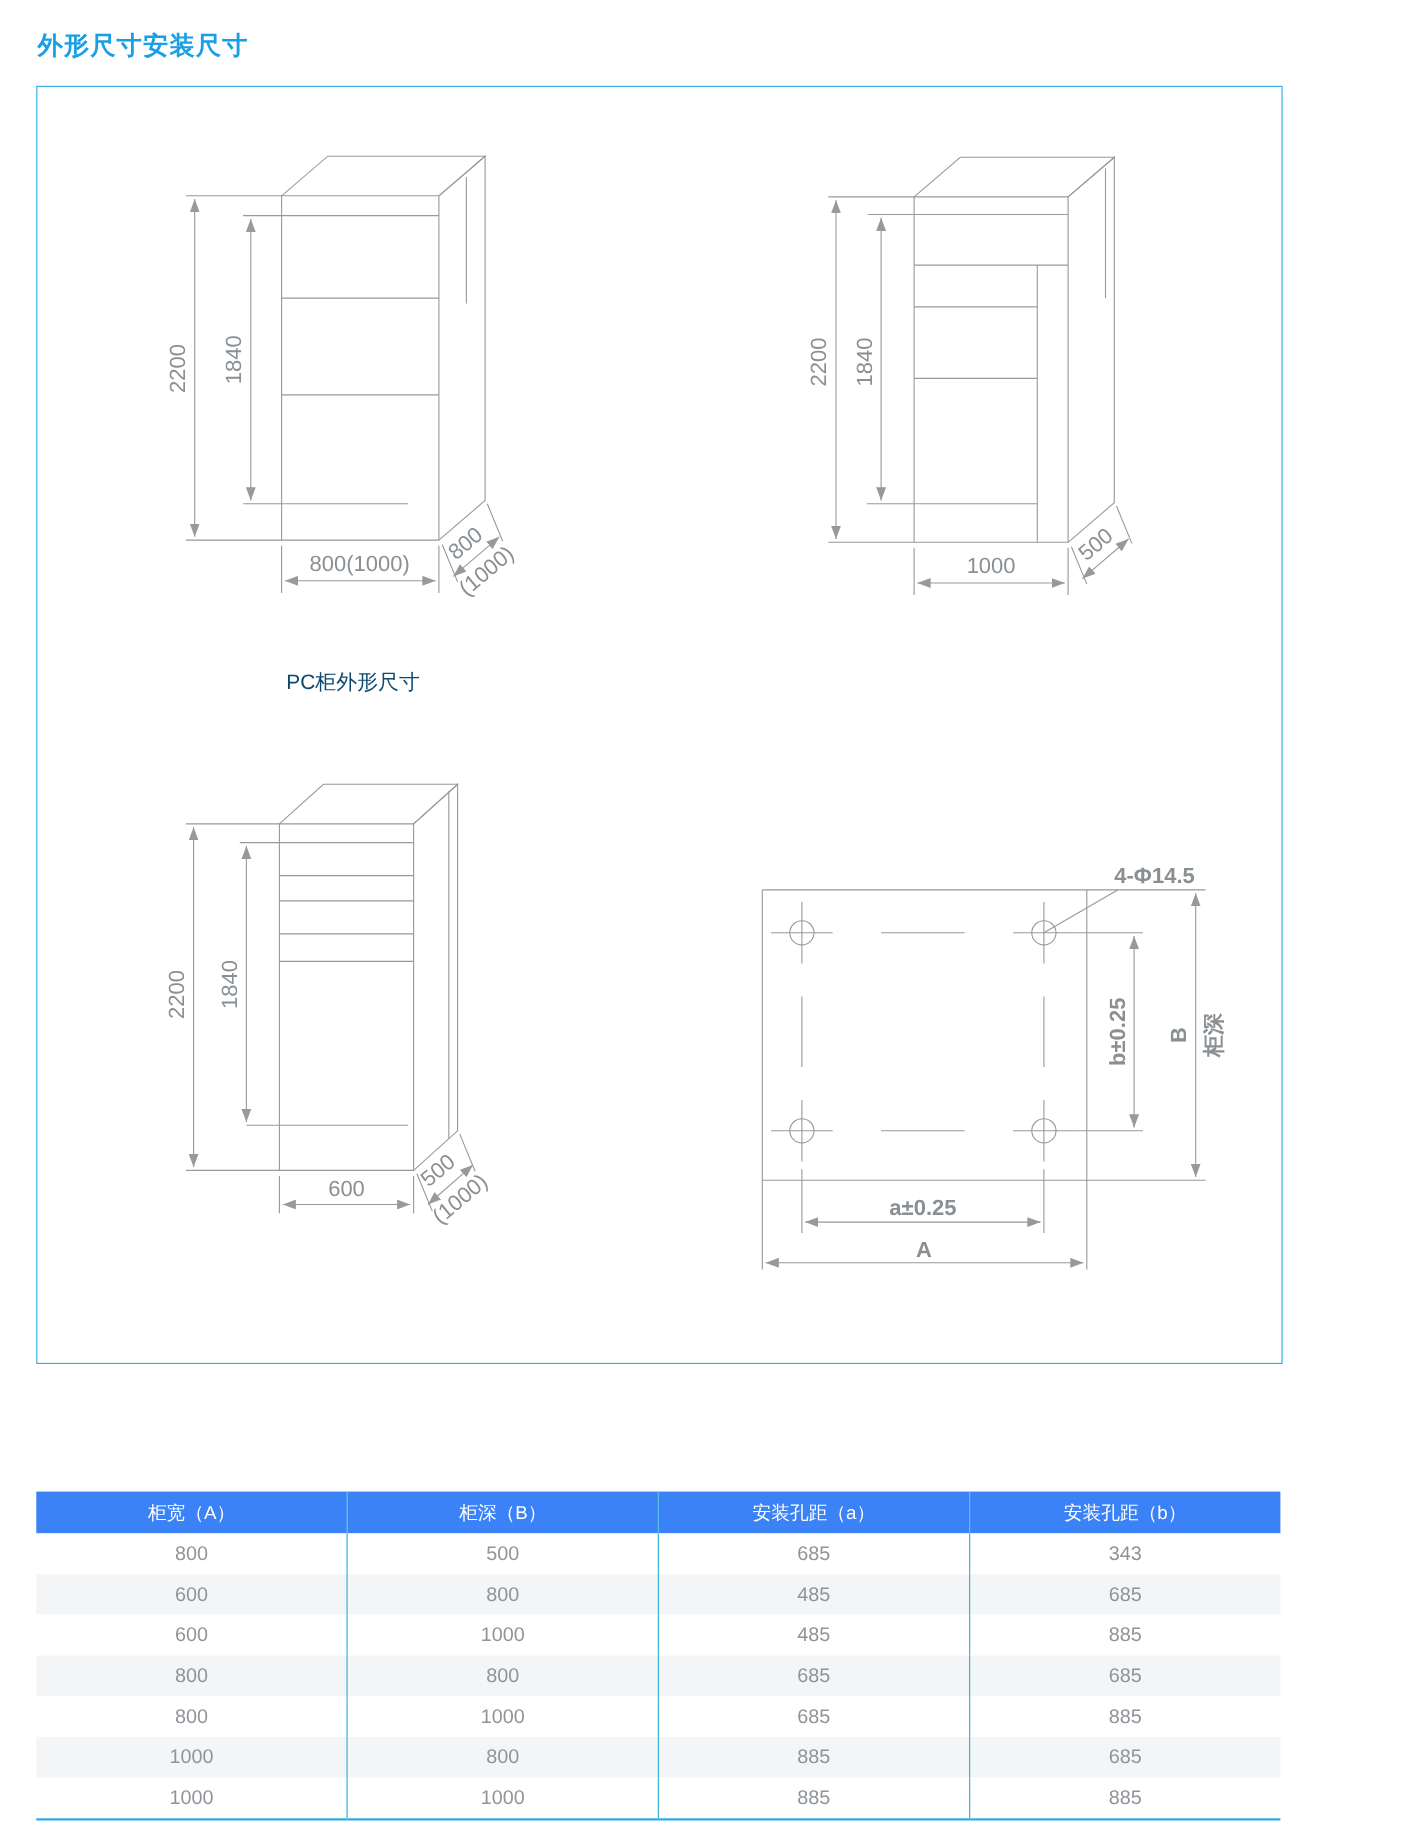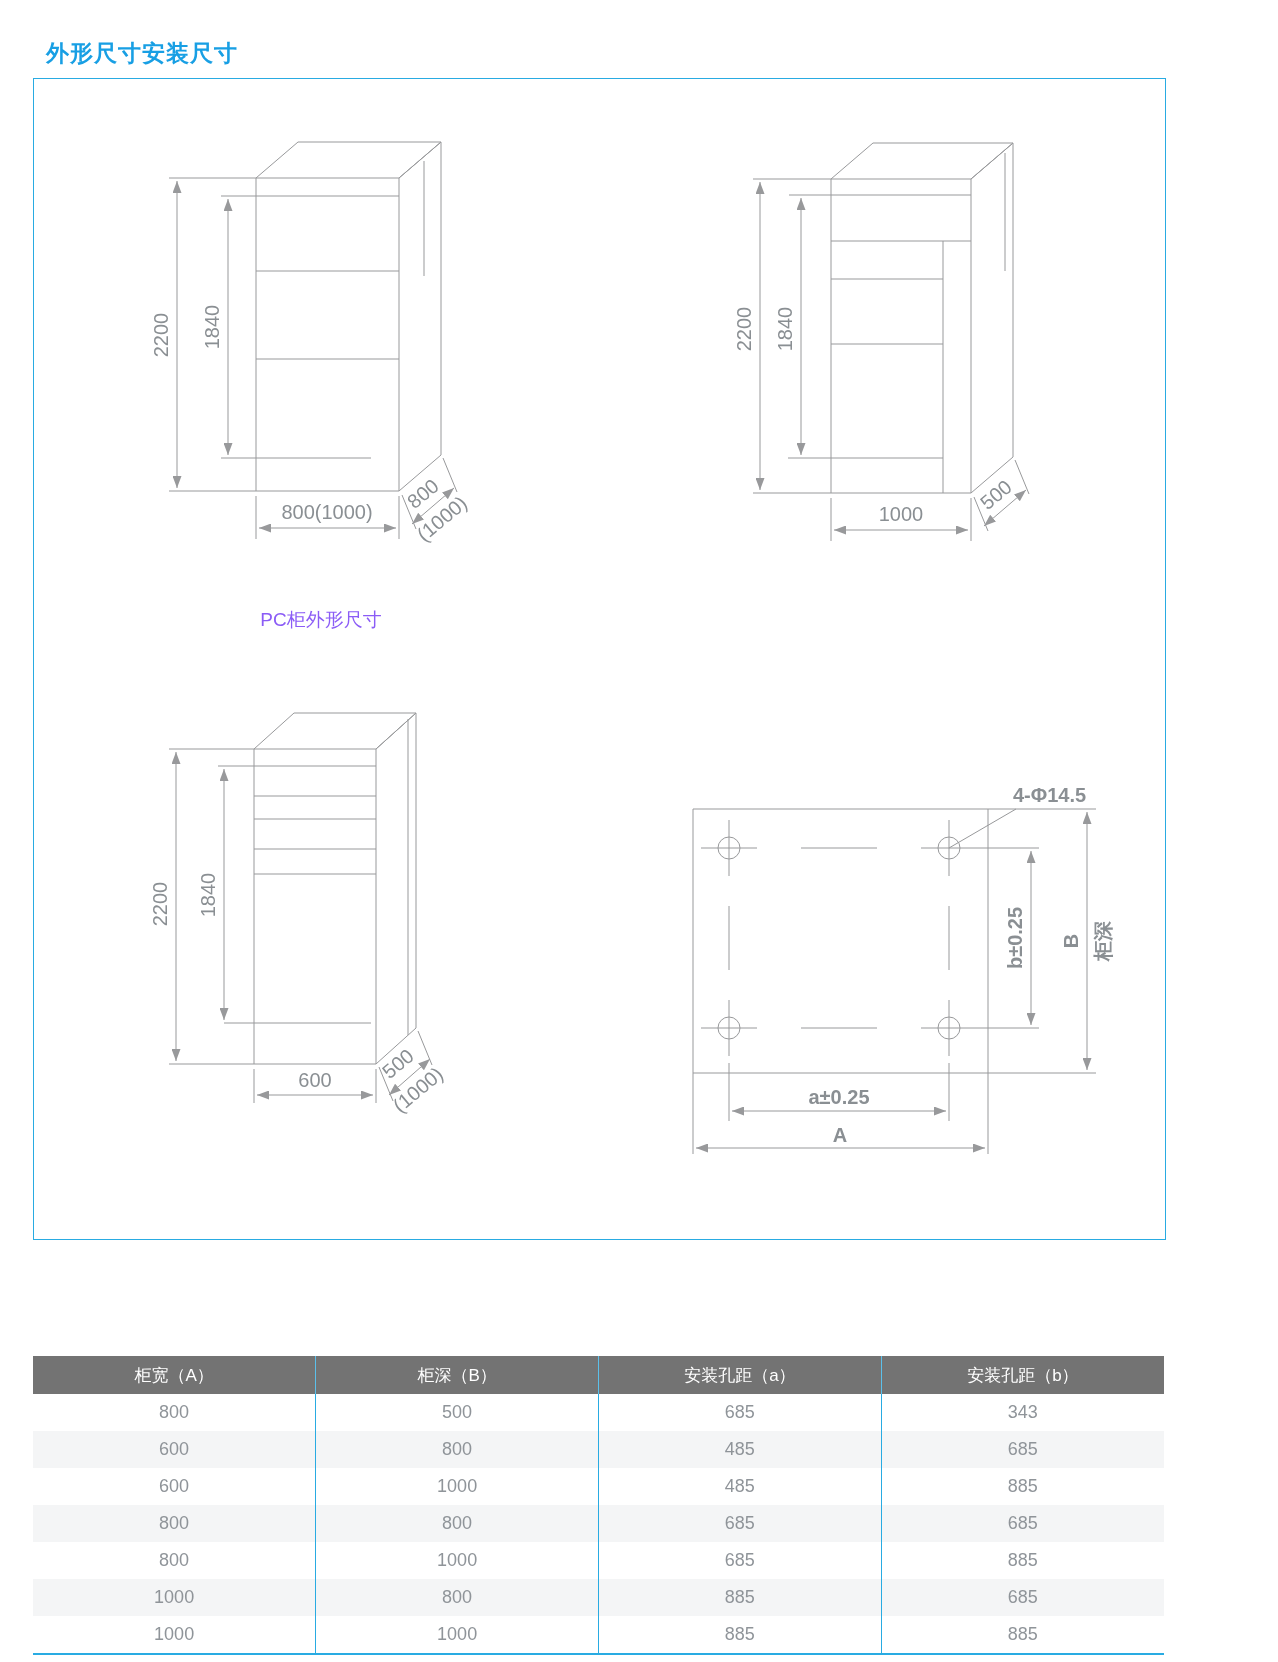"外形尺寸安装尺寸" .sec-title { margin: 16px -> 4px }
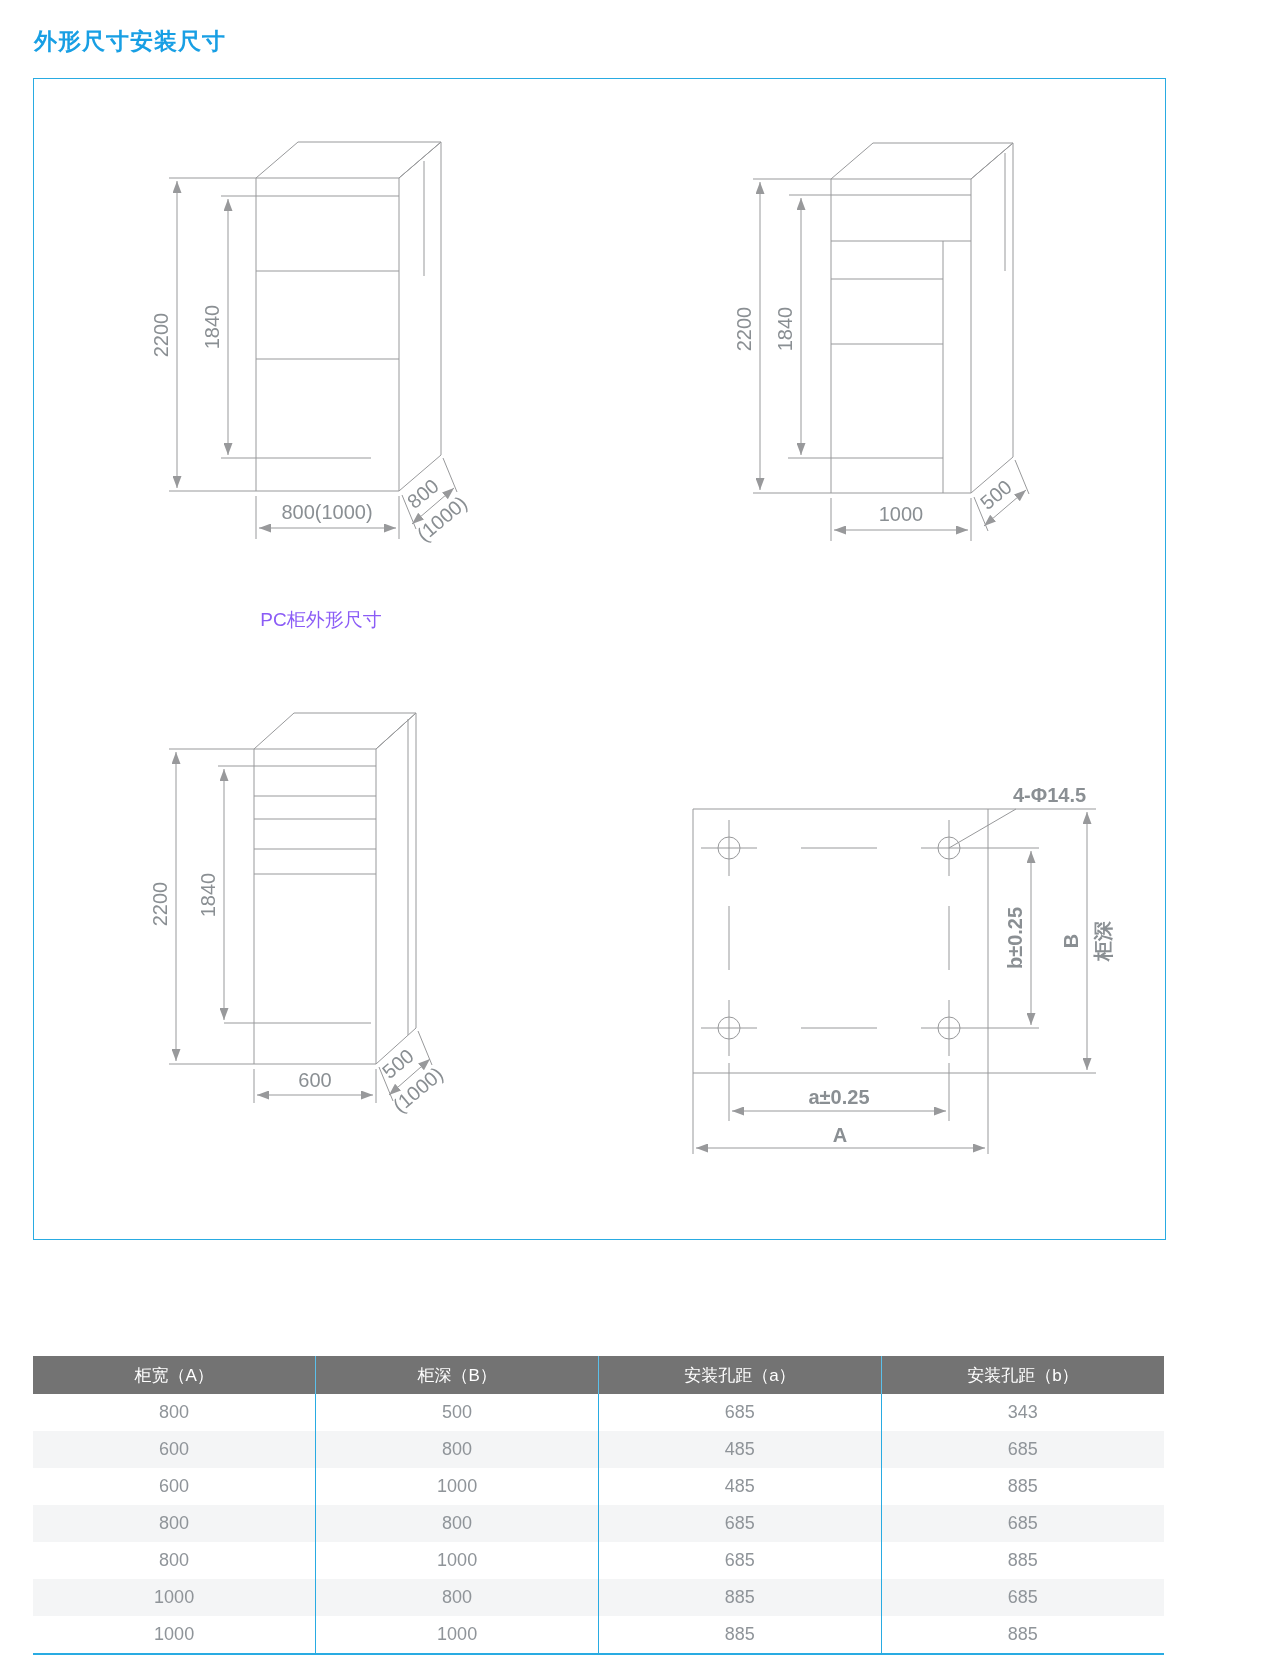"PC柜外形尺寸" .cap { color: #8b5cf6 -> #0c4a6e }
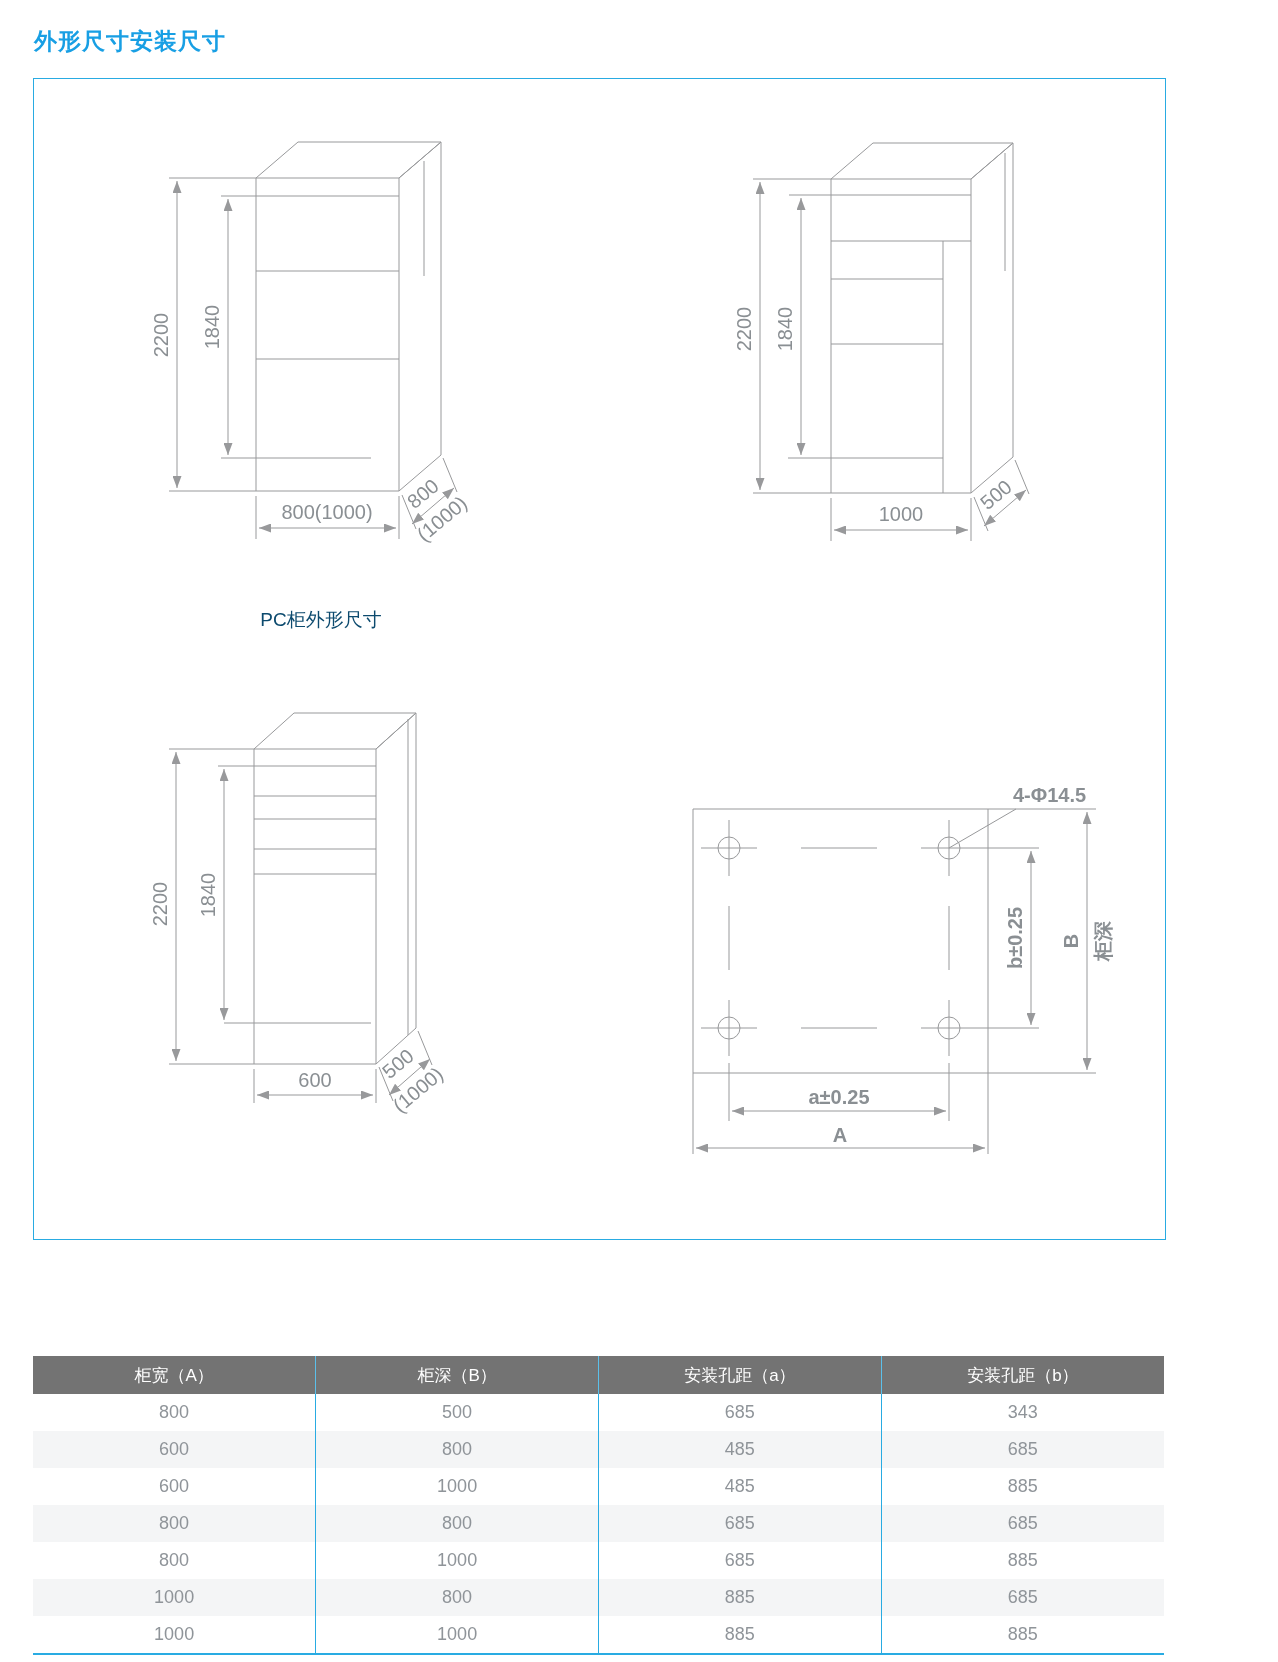"柜宽（A）" .dim-table th { background: #737373 -> #3b82f6 }
